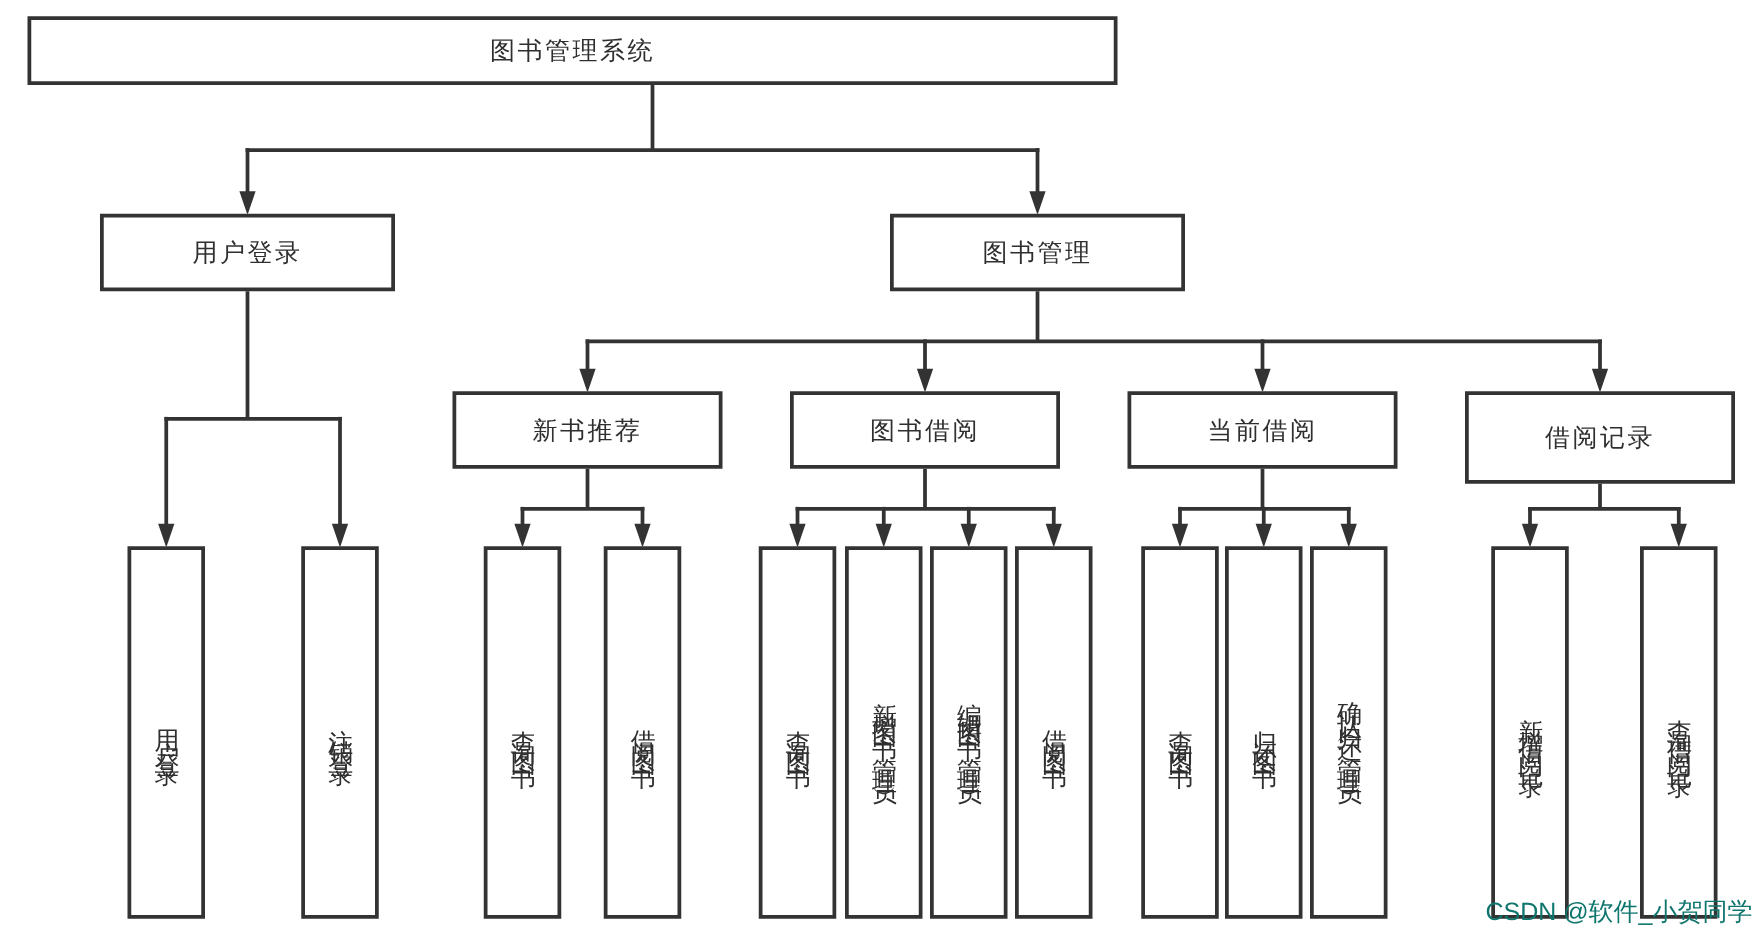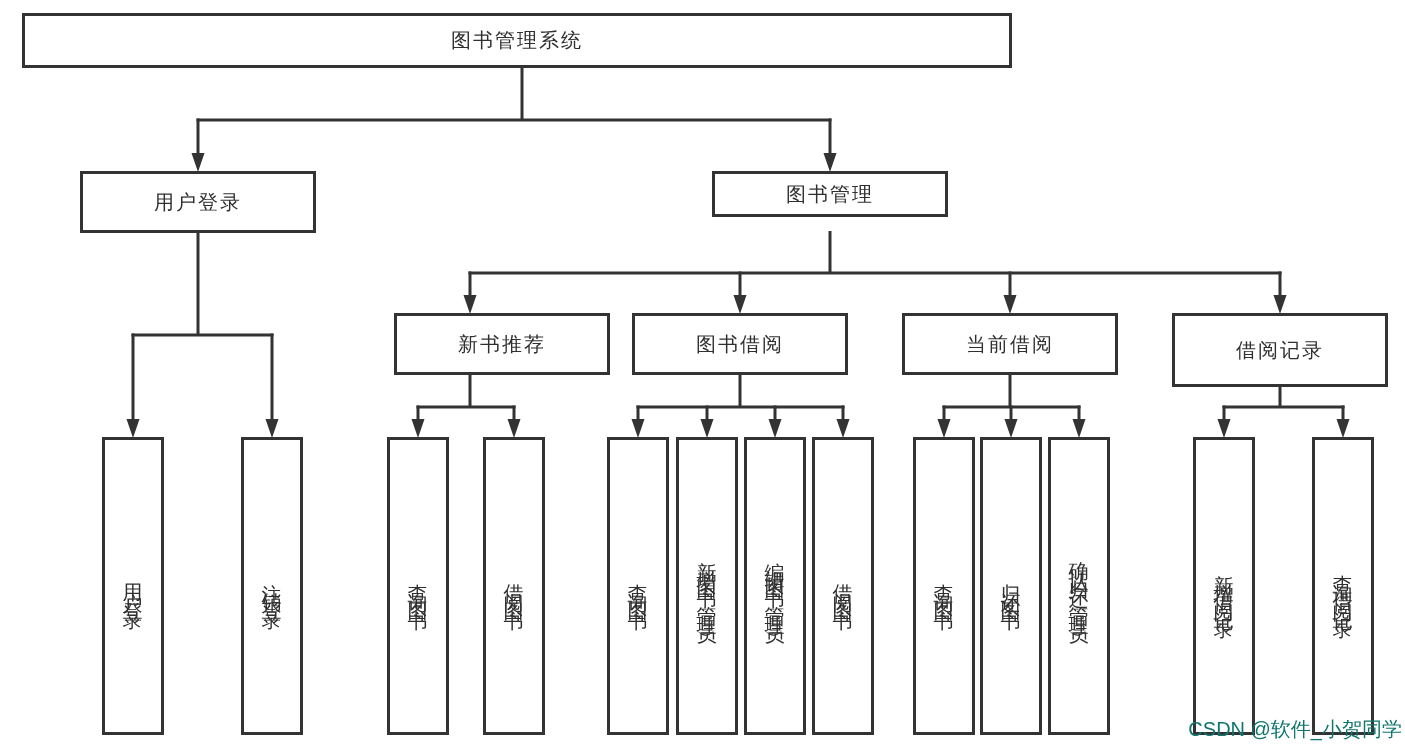"图书管理系统" div.node { width: 990px -> 872px }
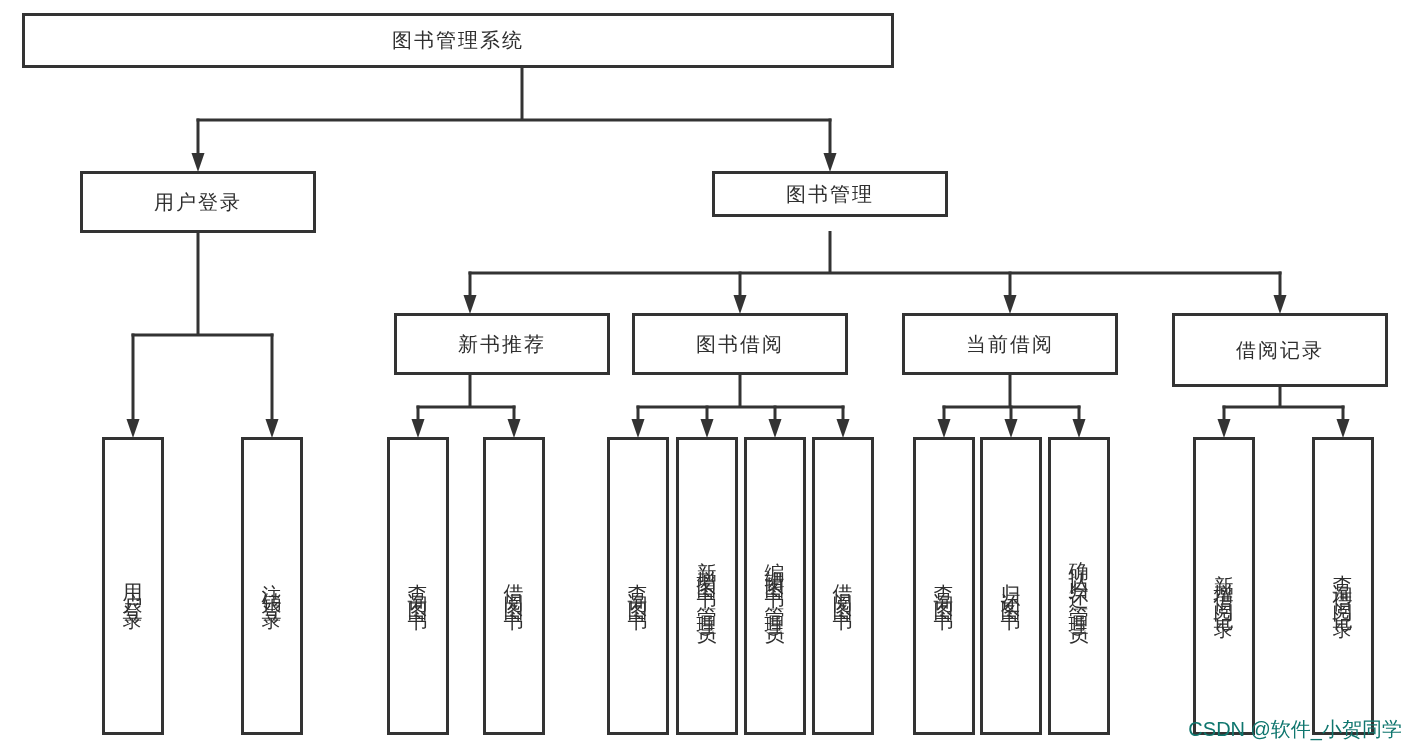"图书管理" div.node { height: 46px -> 62px }
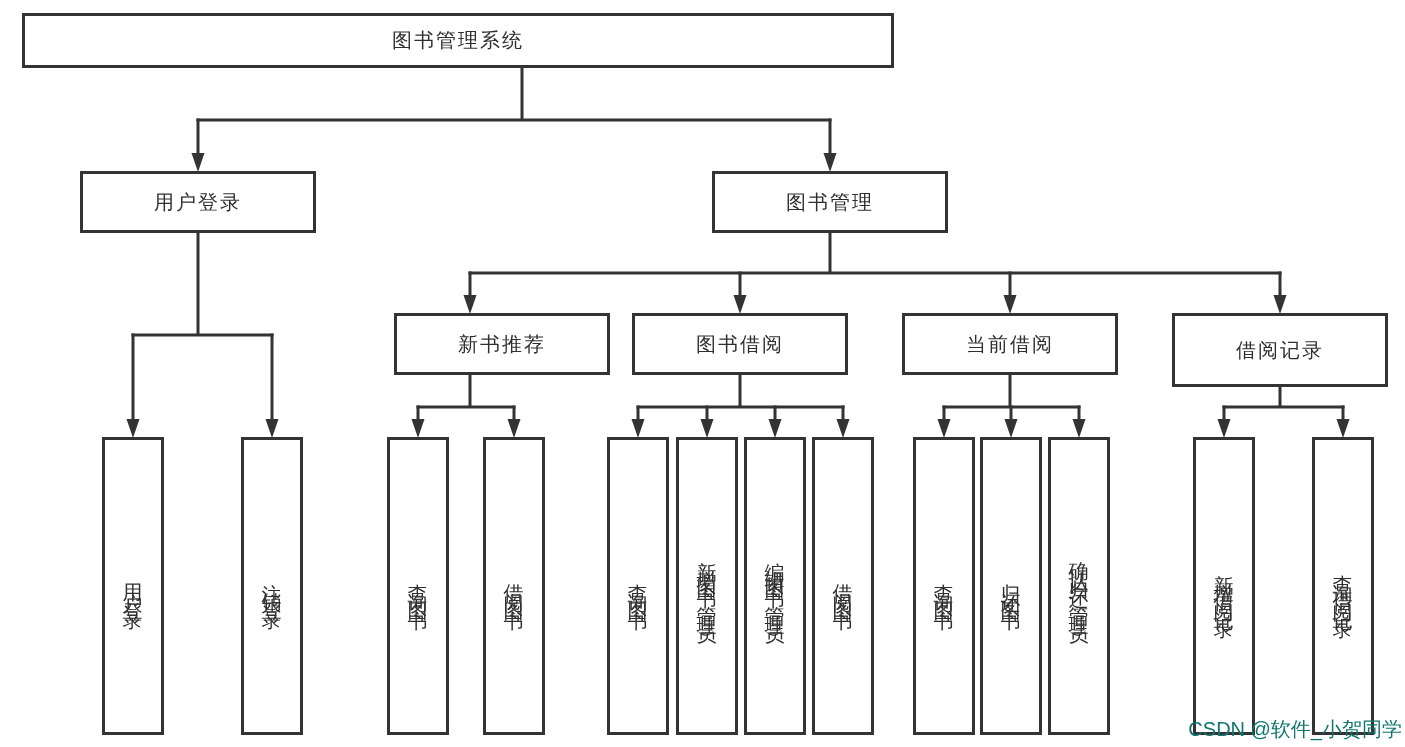"新书推荐" div.node { margin-left: 32px -> none }
